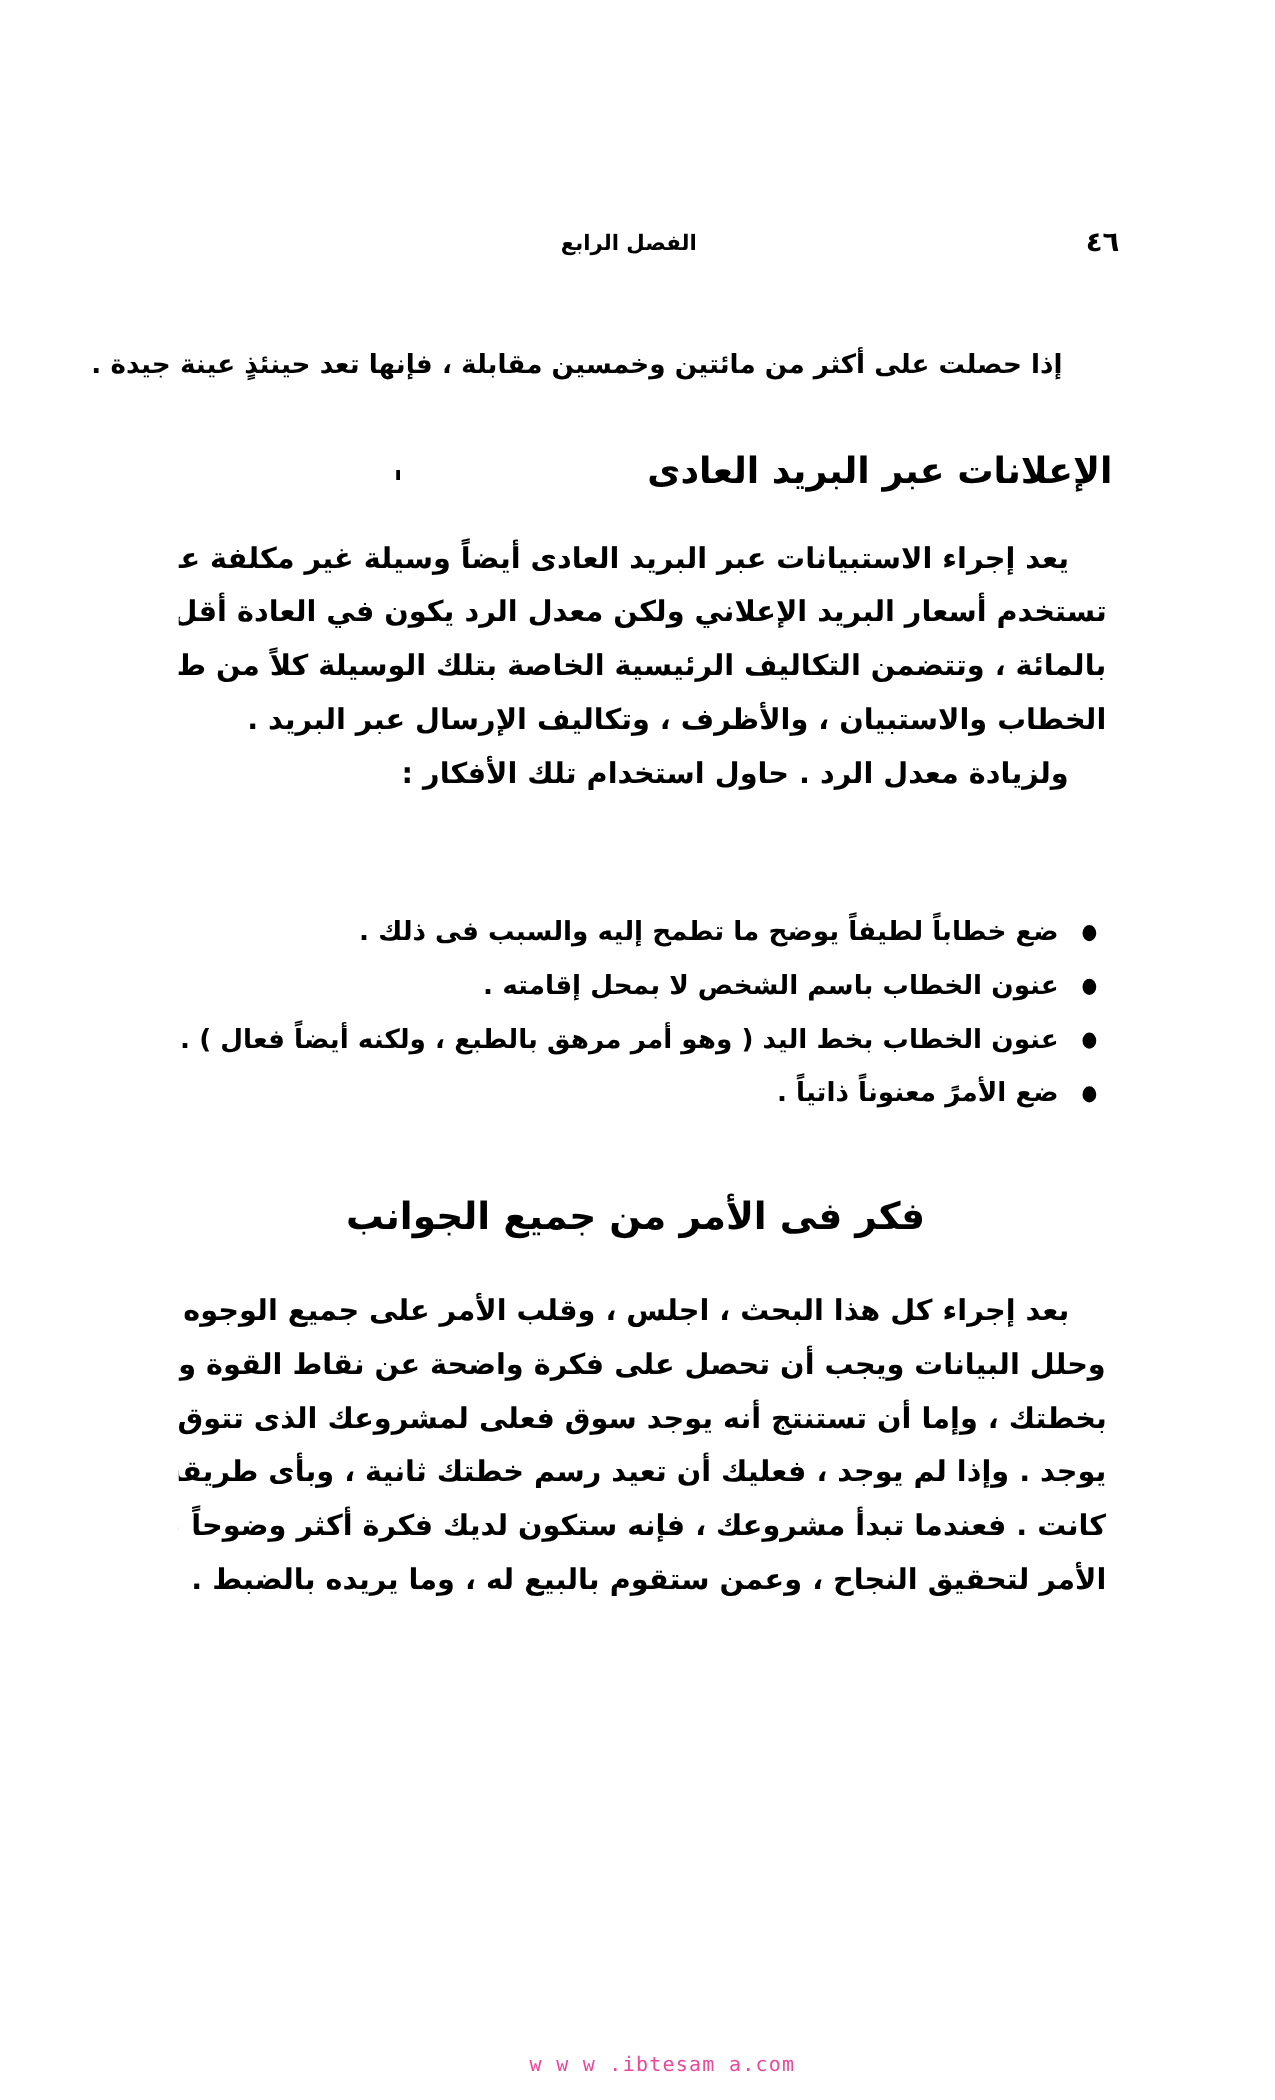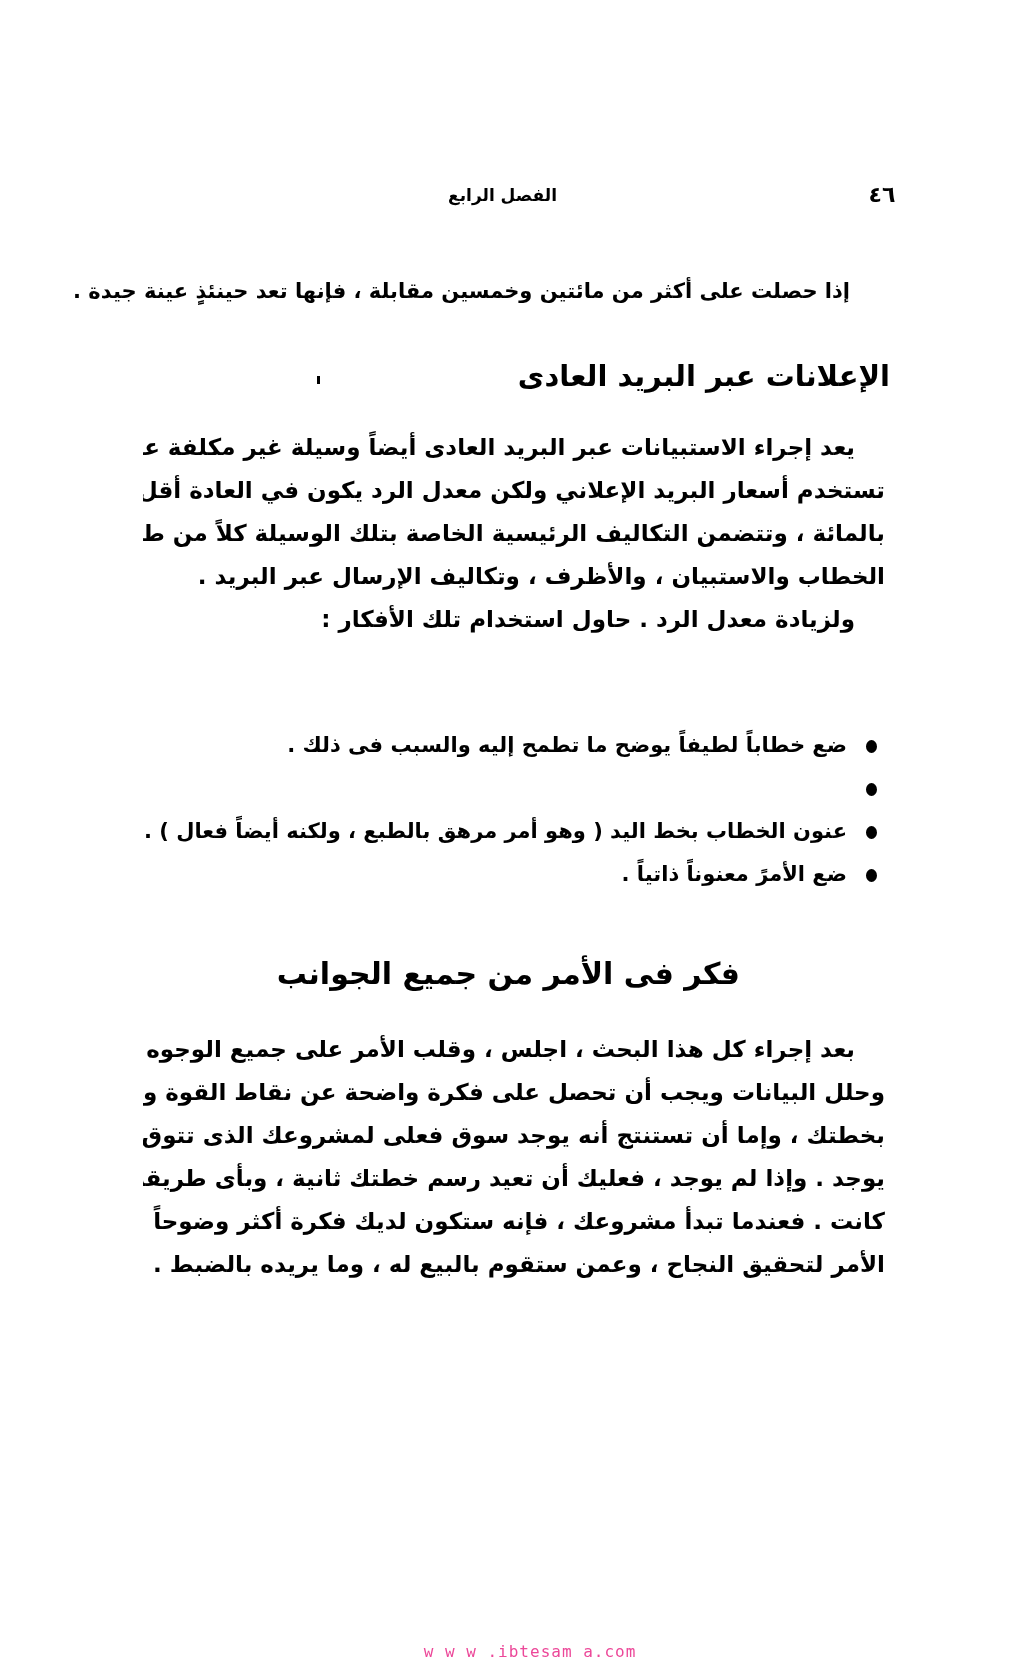"الفصل الرابع" .running-header { left: 417px -> 433px; text-align: right -> center }
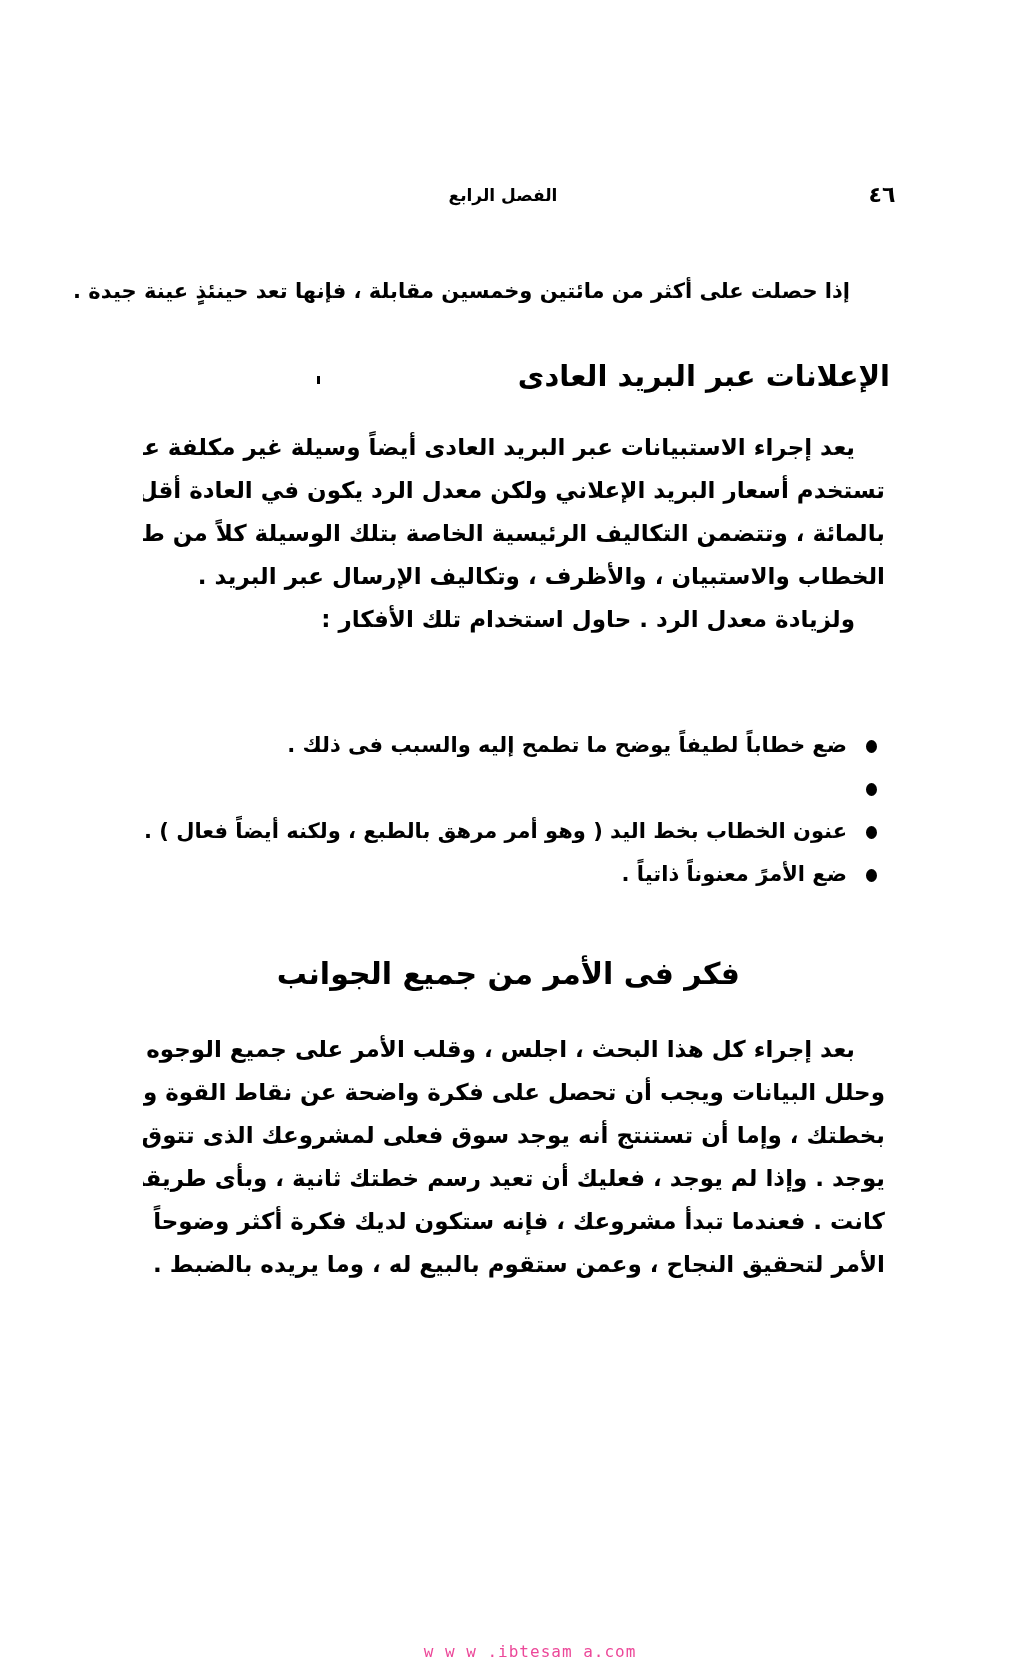"عنون الخطاب باسم الشخص لا" span.bullet-text { html: none -> <span>عنون الخطاب باسم الشخص لا بمحل إقامته .</span> }
